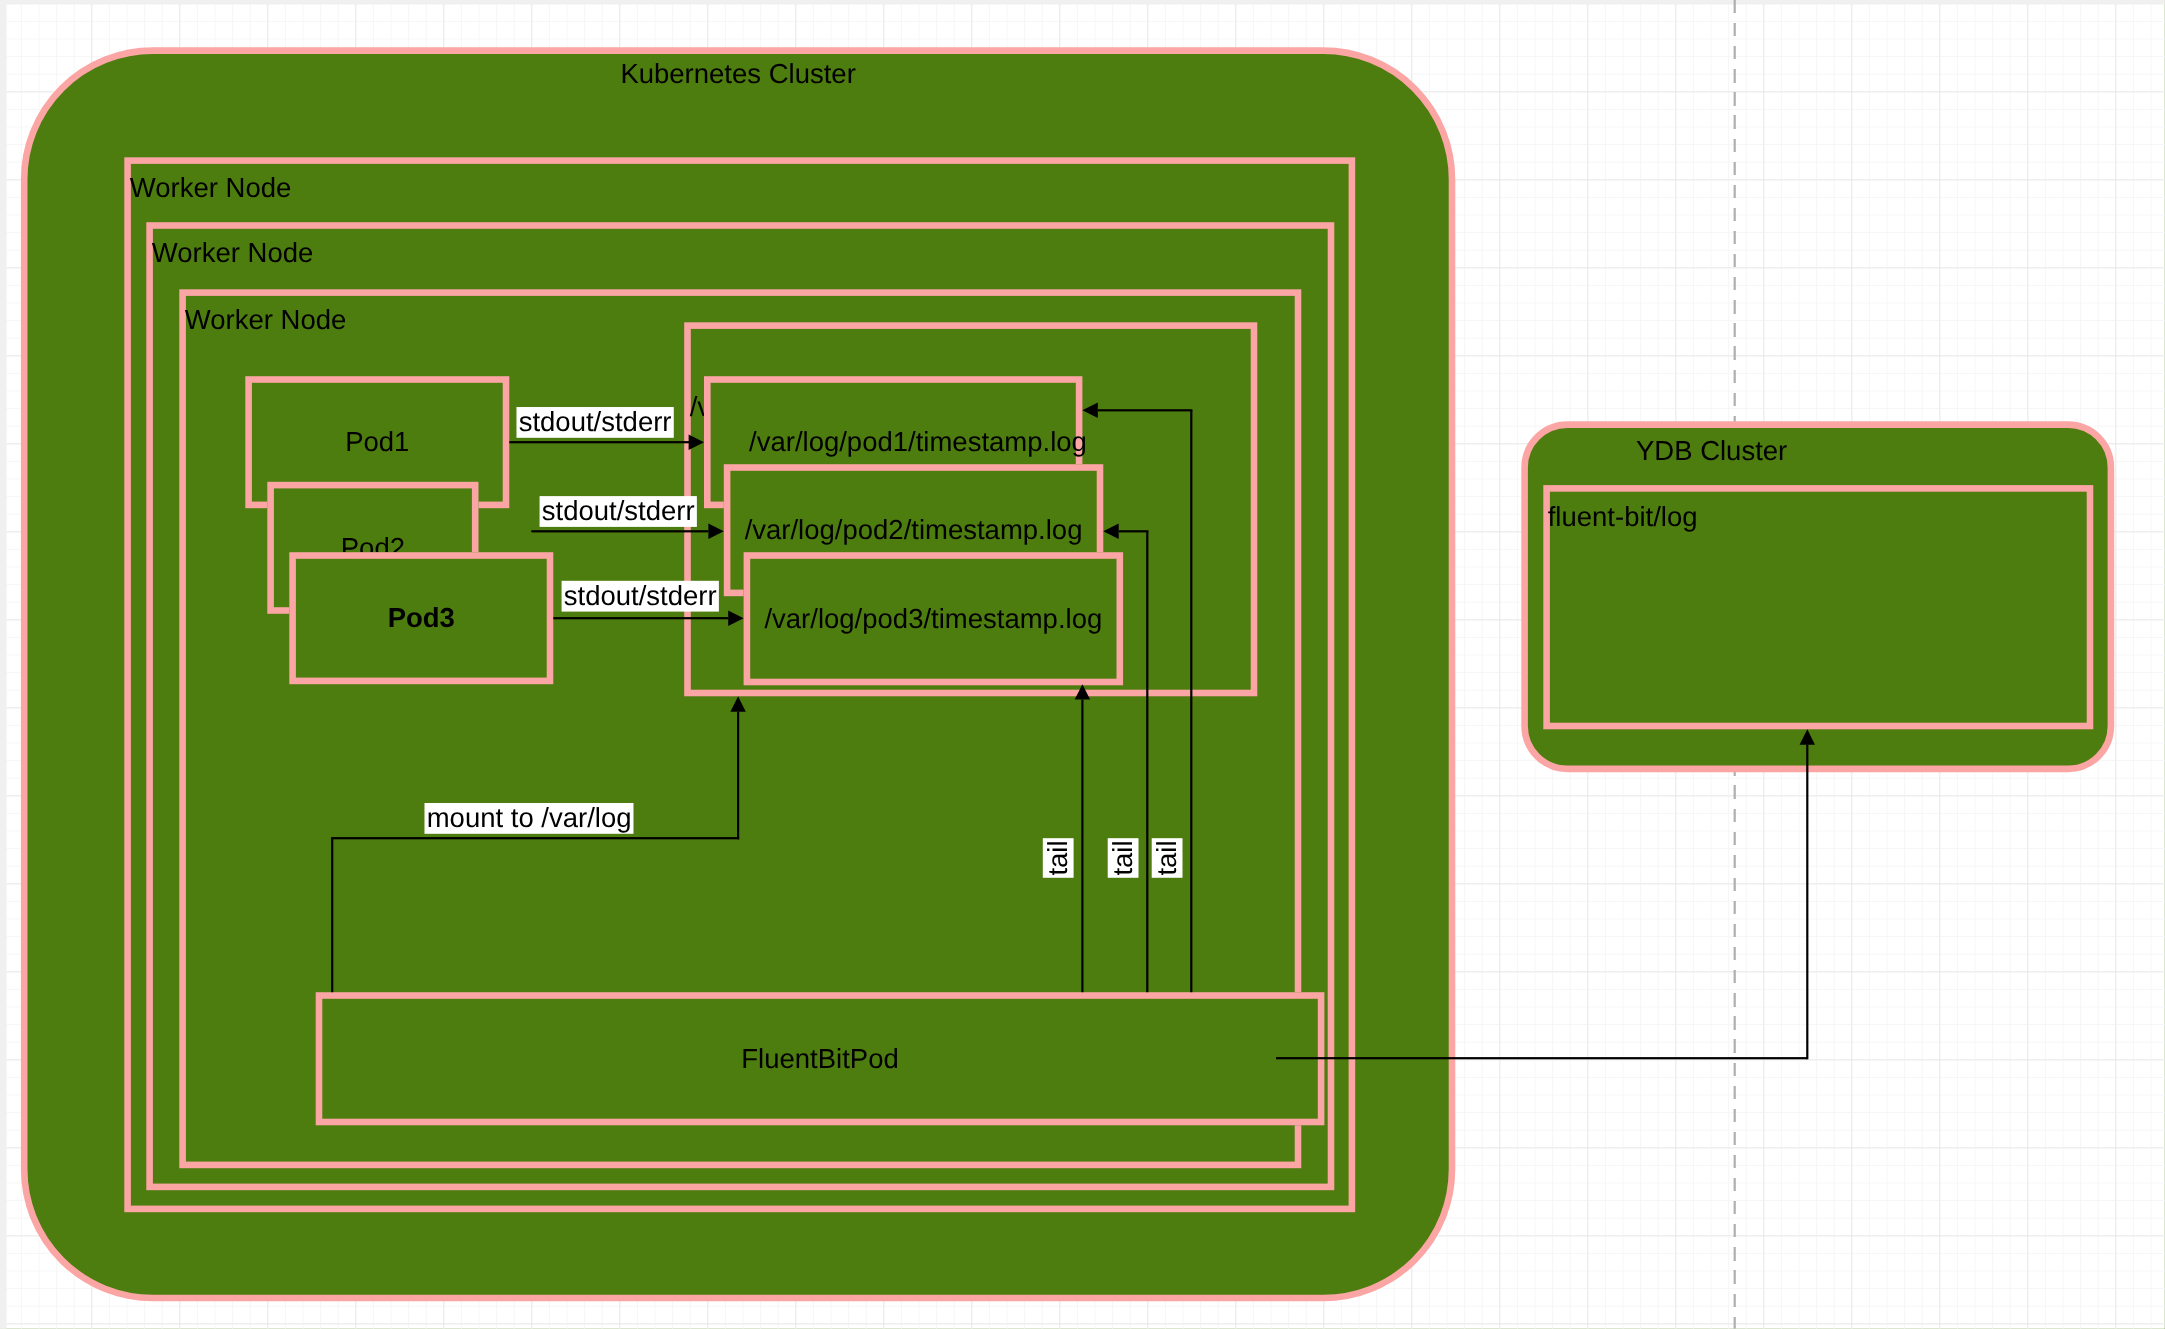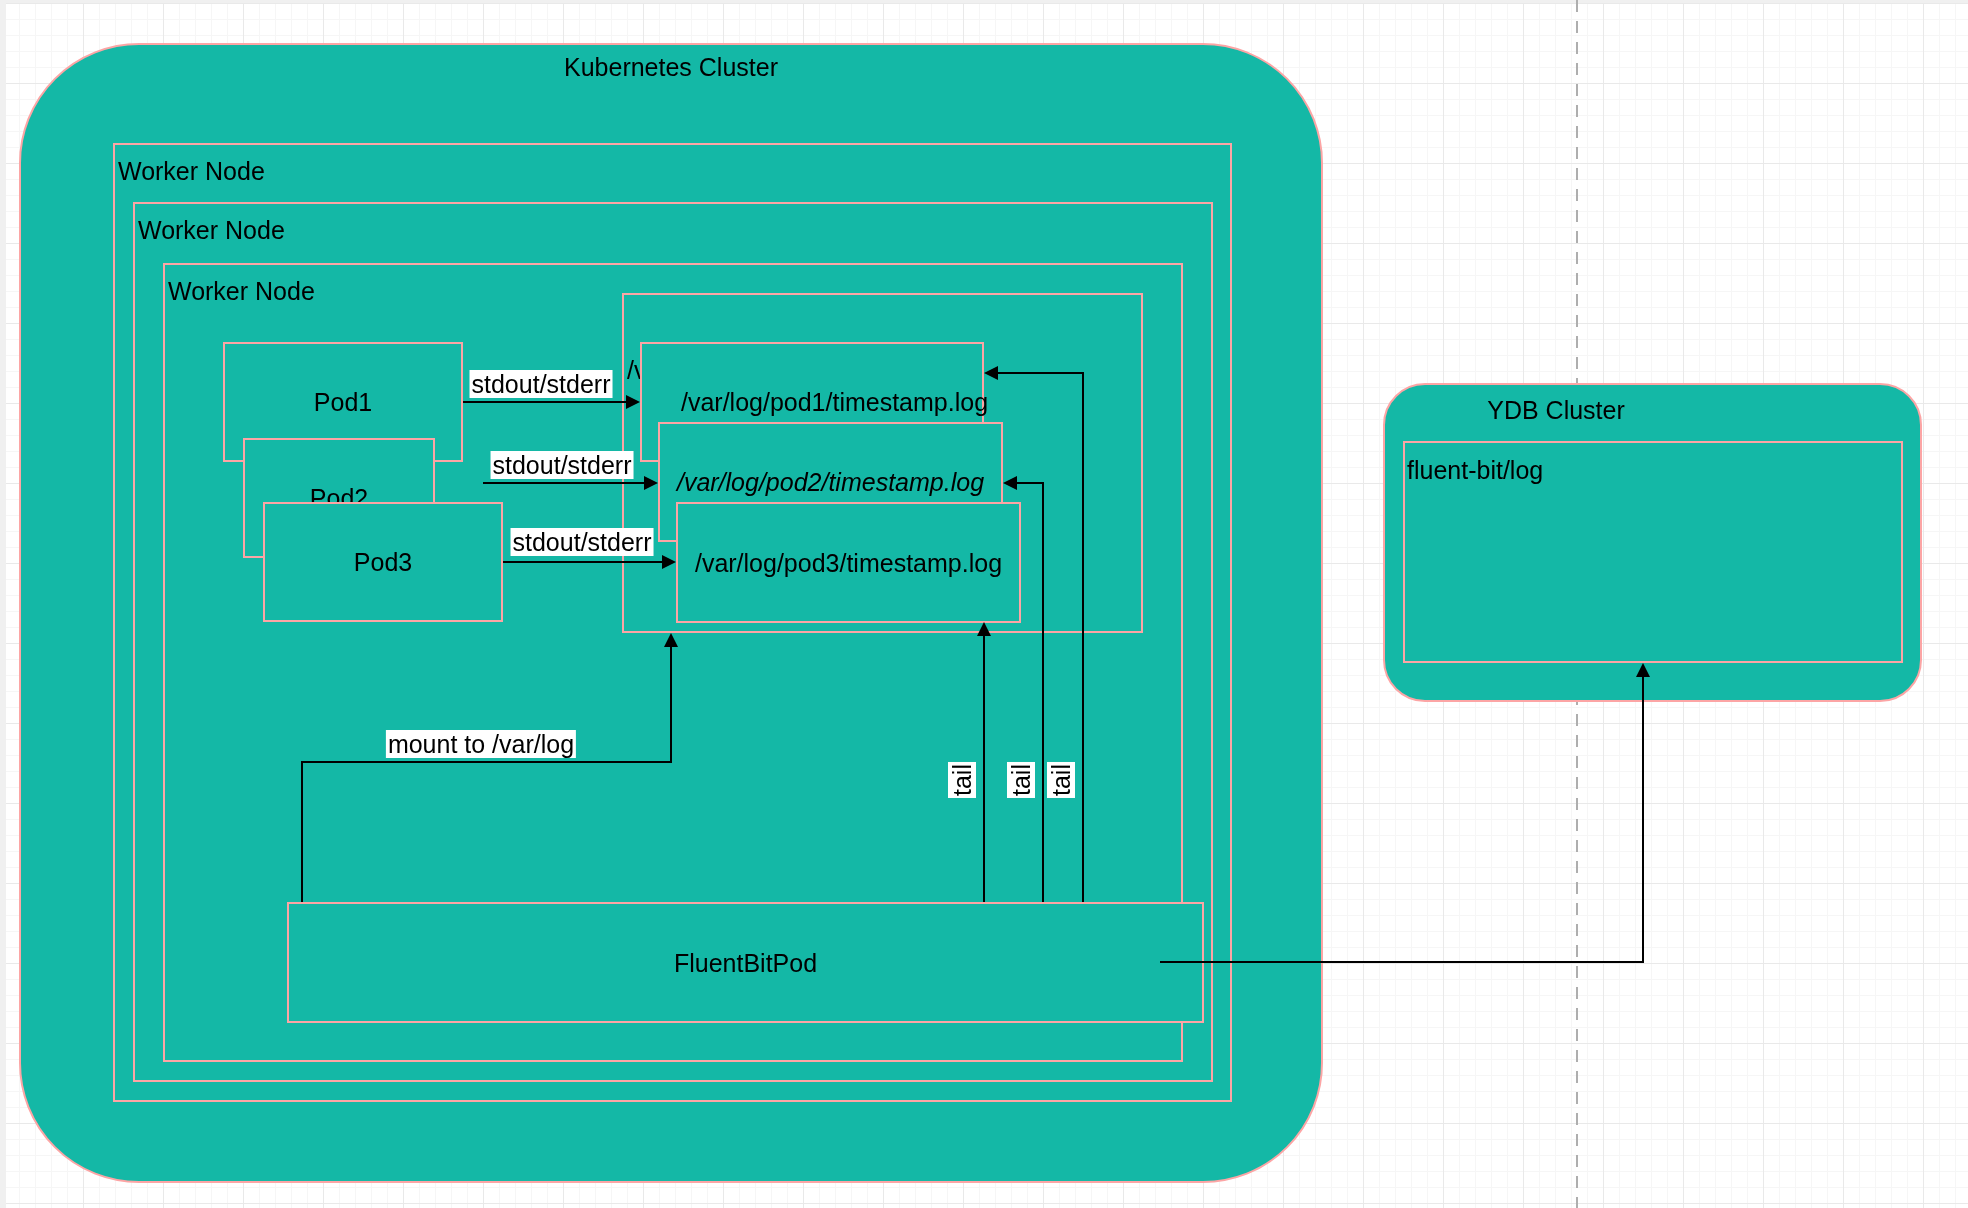"Pod1" .box { background: #14b8a6 -> #4d7c0f; border: 2px solid #fca5a5 -> 6px solid #fca5a5 }
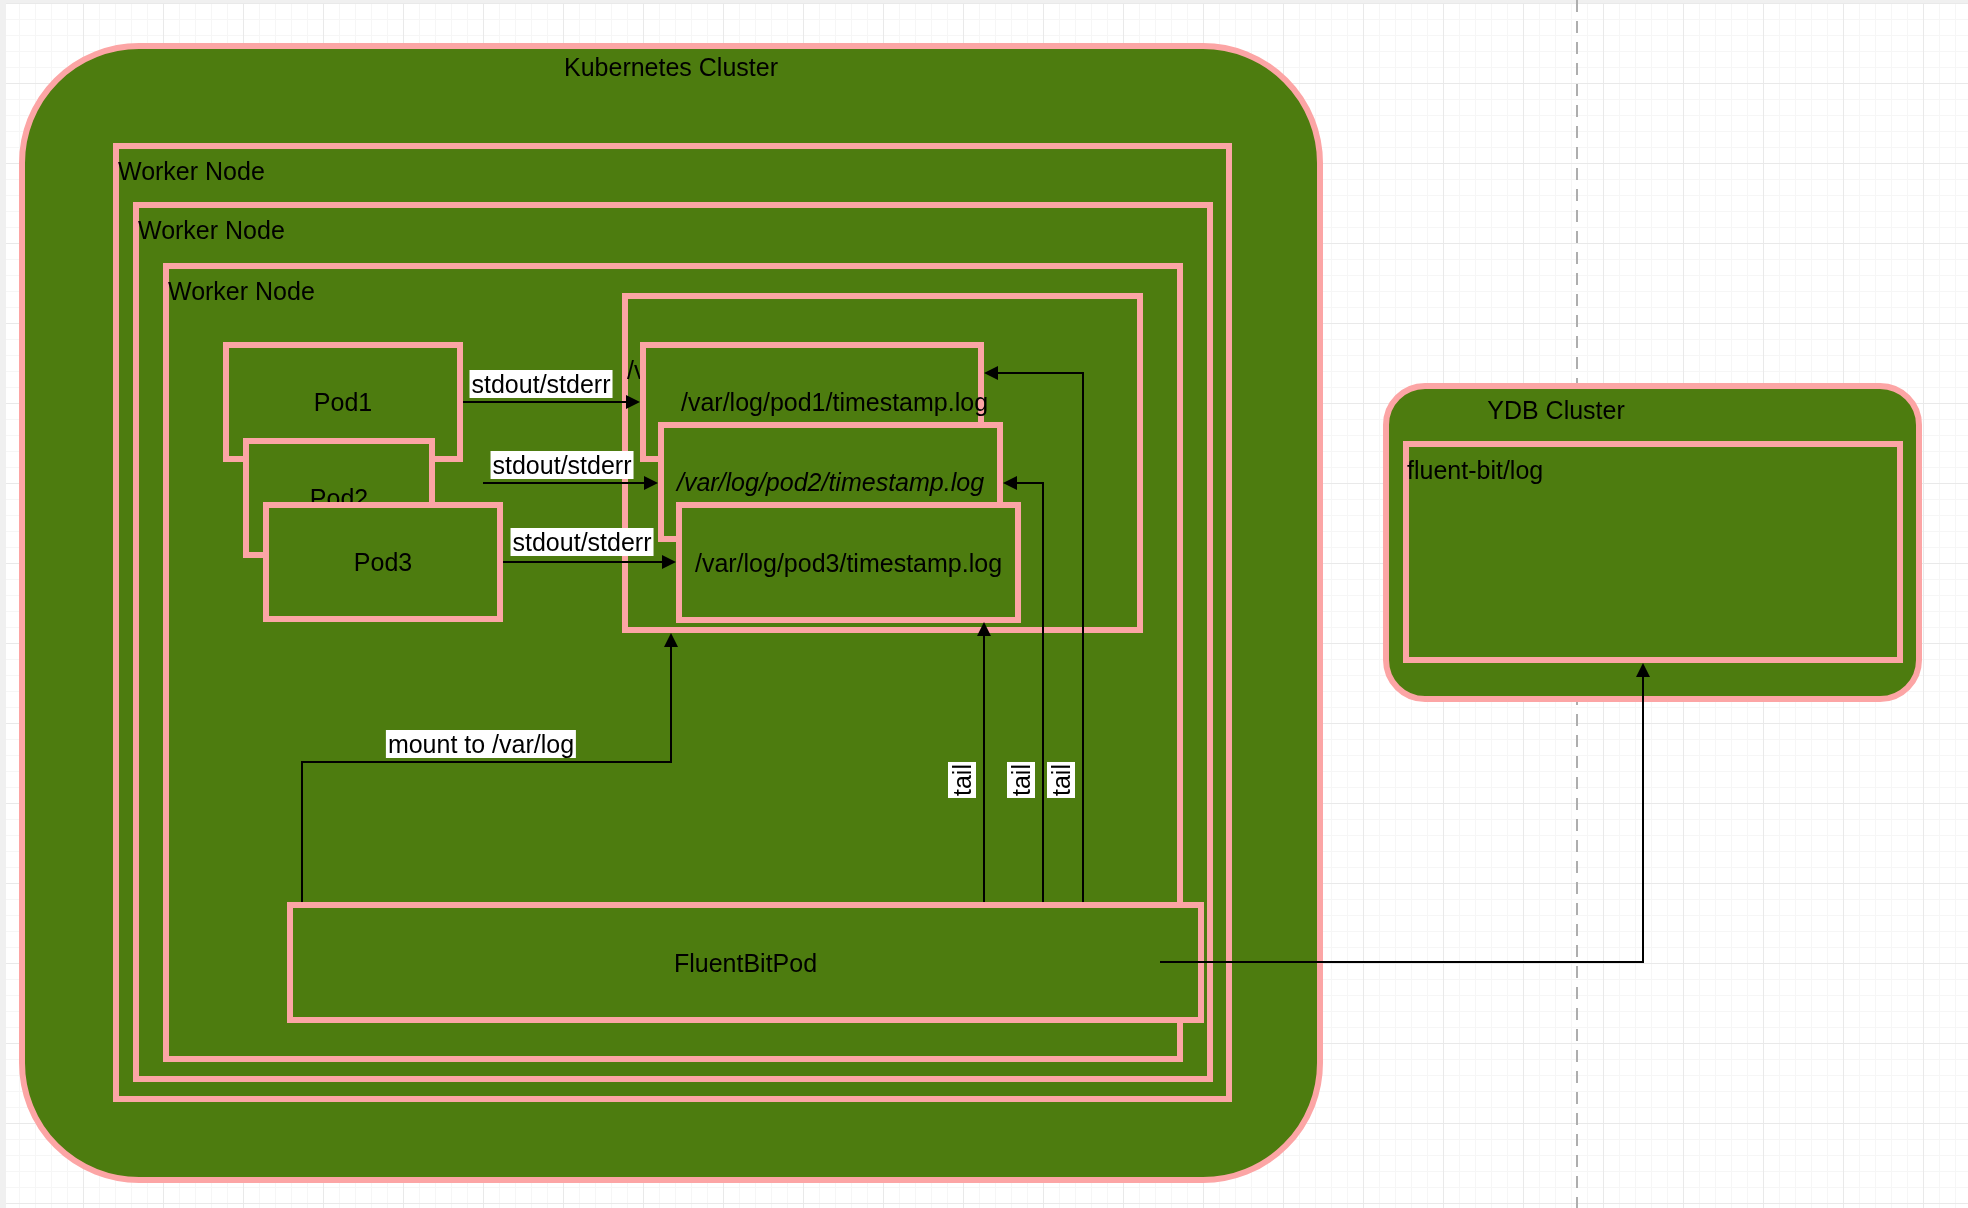"/var/log/pod2/timestamp.log" div.box { font-style: italic -> none }
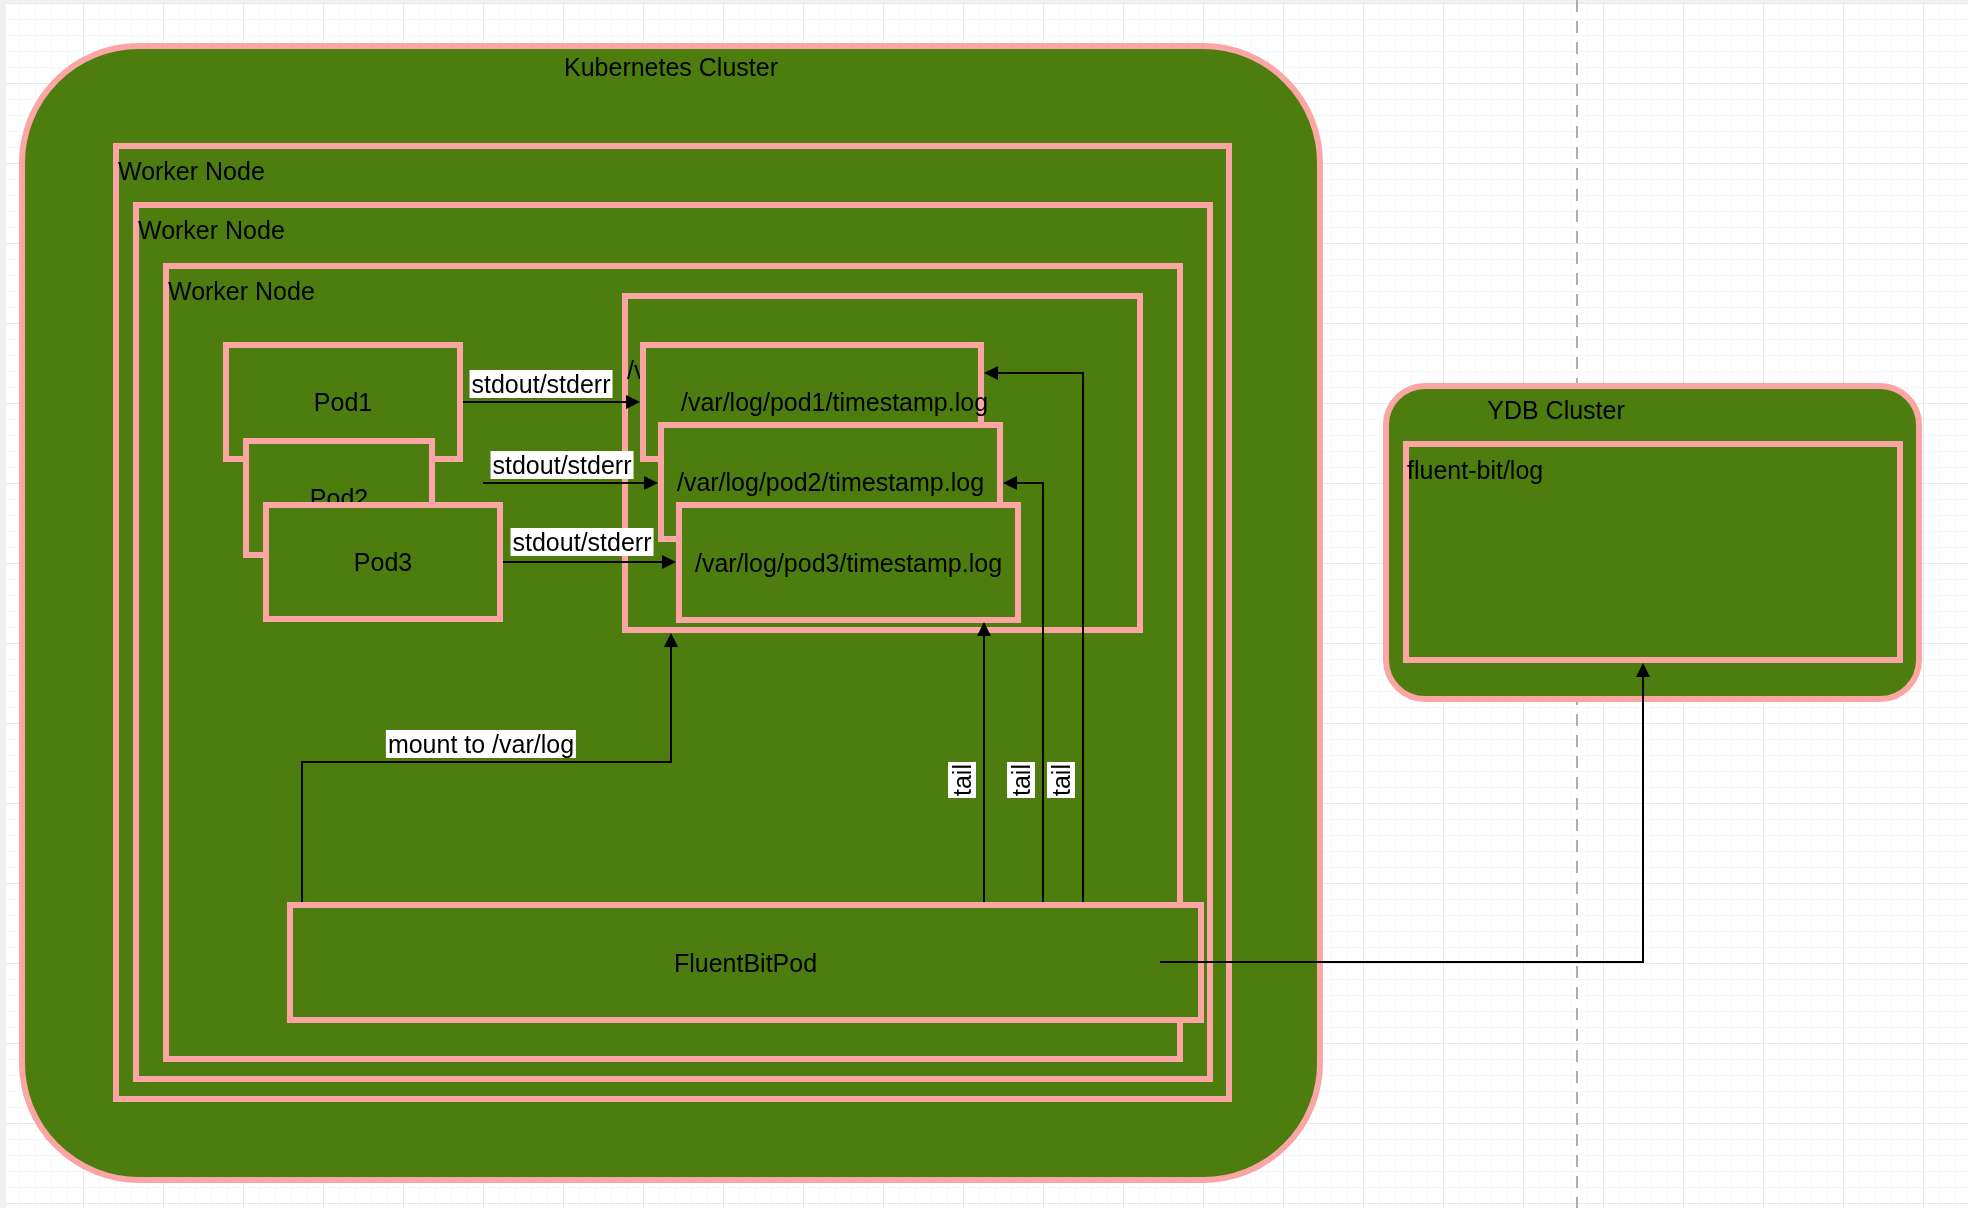"Pod3" div.box { font-weight: none -> bold }
